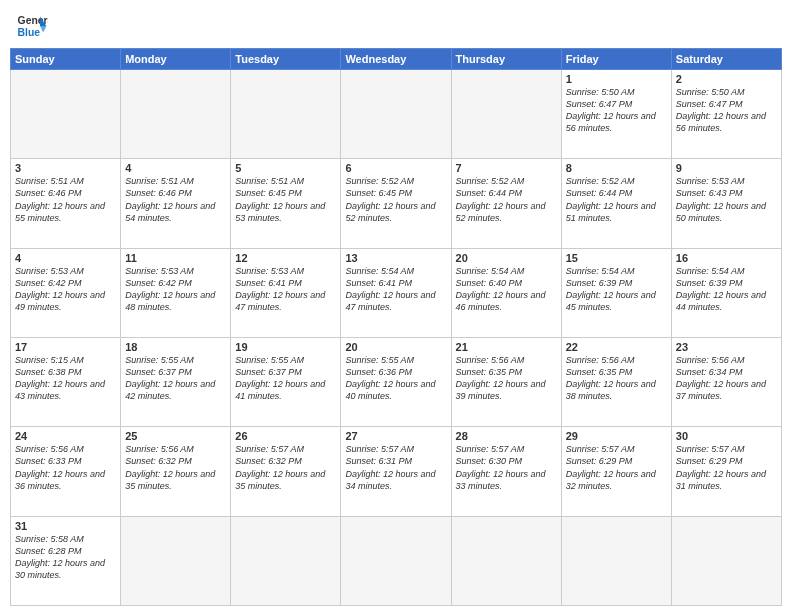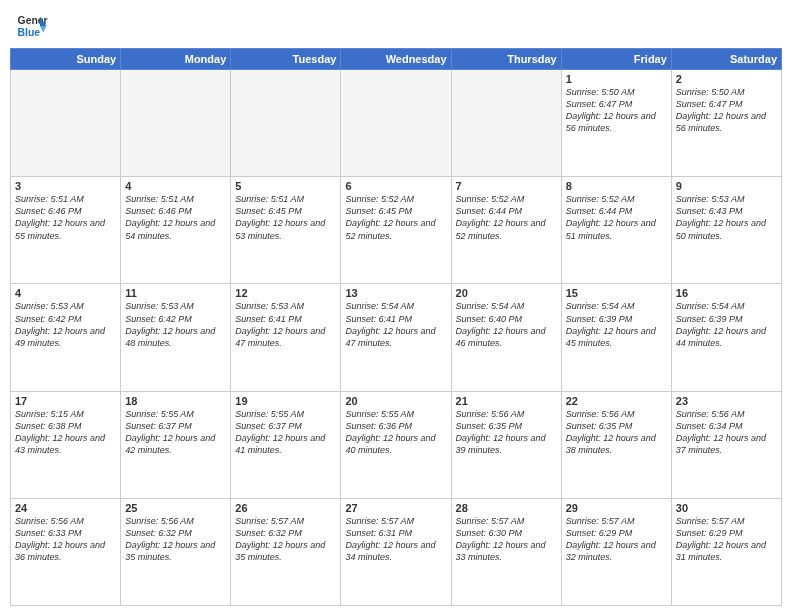"Sunday" thead tr th { text-align: right -> left }
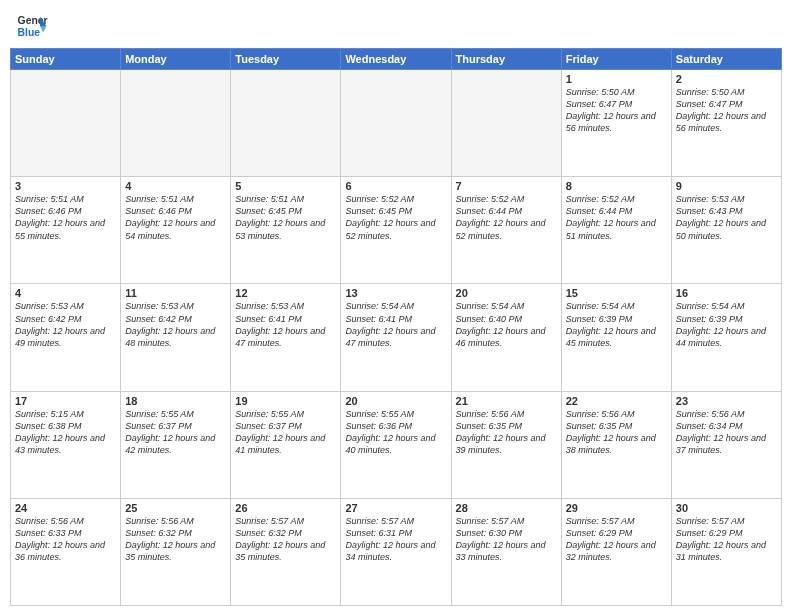"31" tr { html: none -> <tr> <td> <span>31</span> <div>Sunrise: 5:58 AM Sunset: 6:28 PM Daylight: 12 hours and 30 minutes.</div> </td> <td></td> <td></td> <td></td> <td></td> <td></td> <td></td> </tr> }
